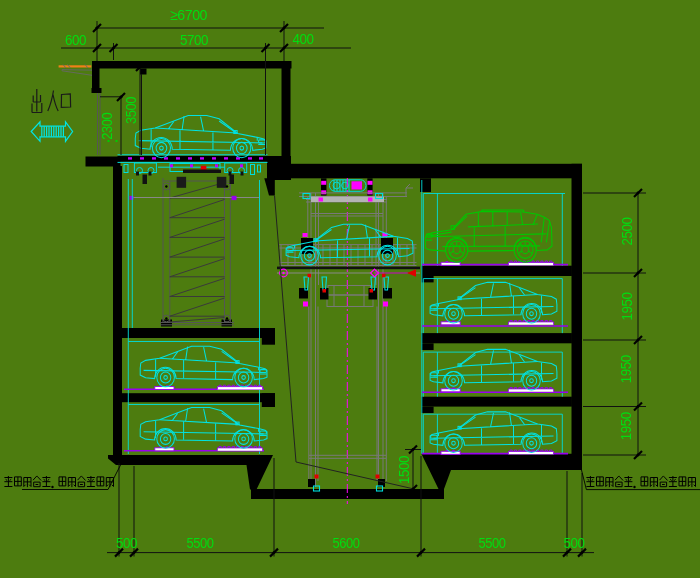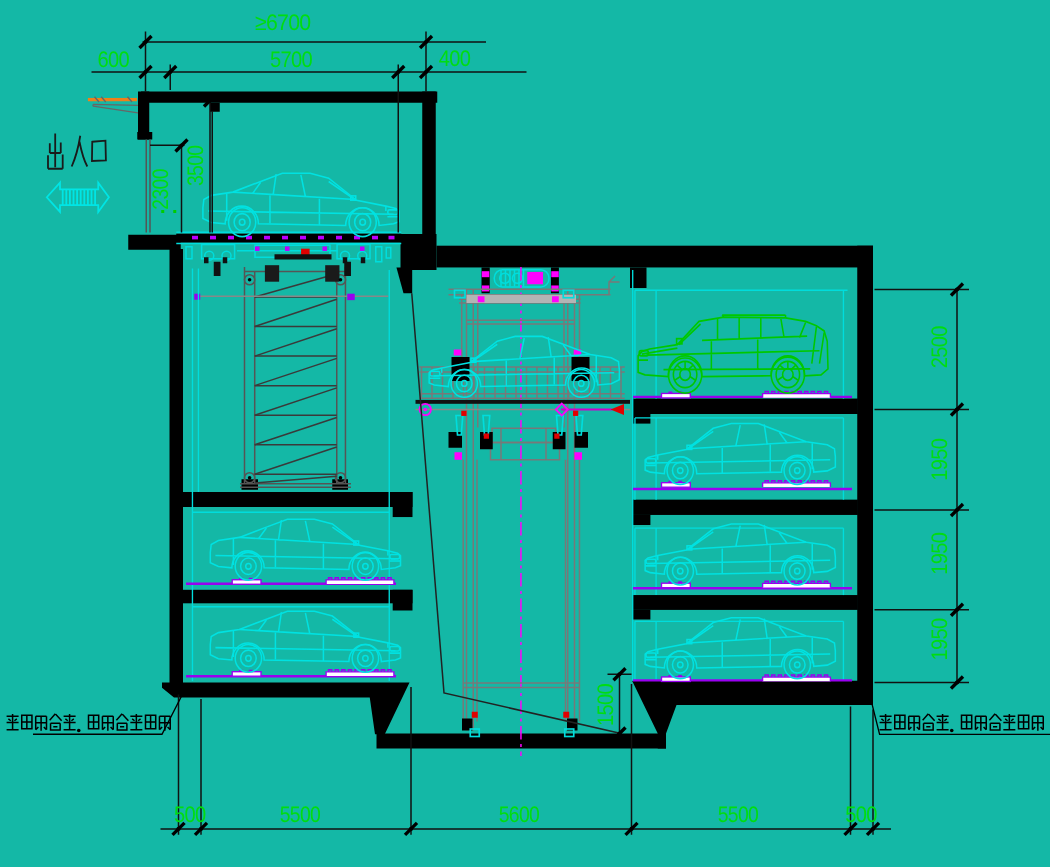"≥6700" #page { background: #14b8a6 -> #4d7c0f }
